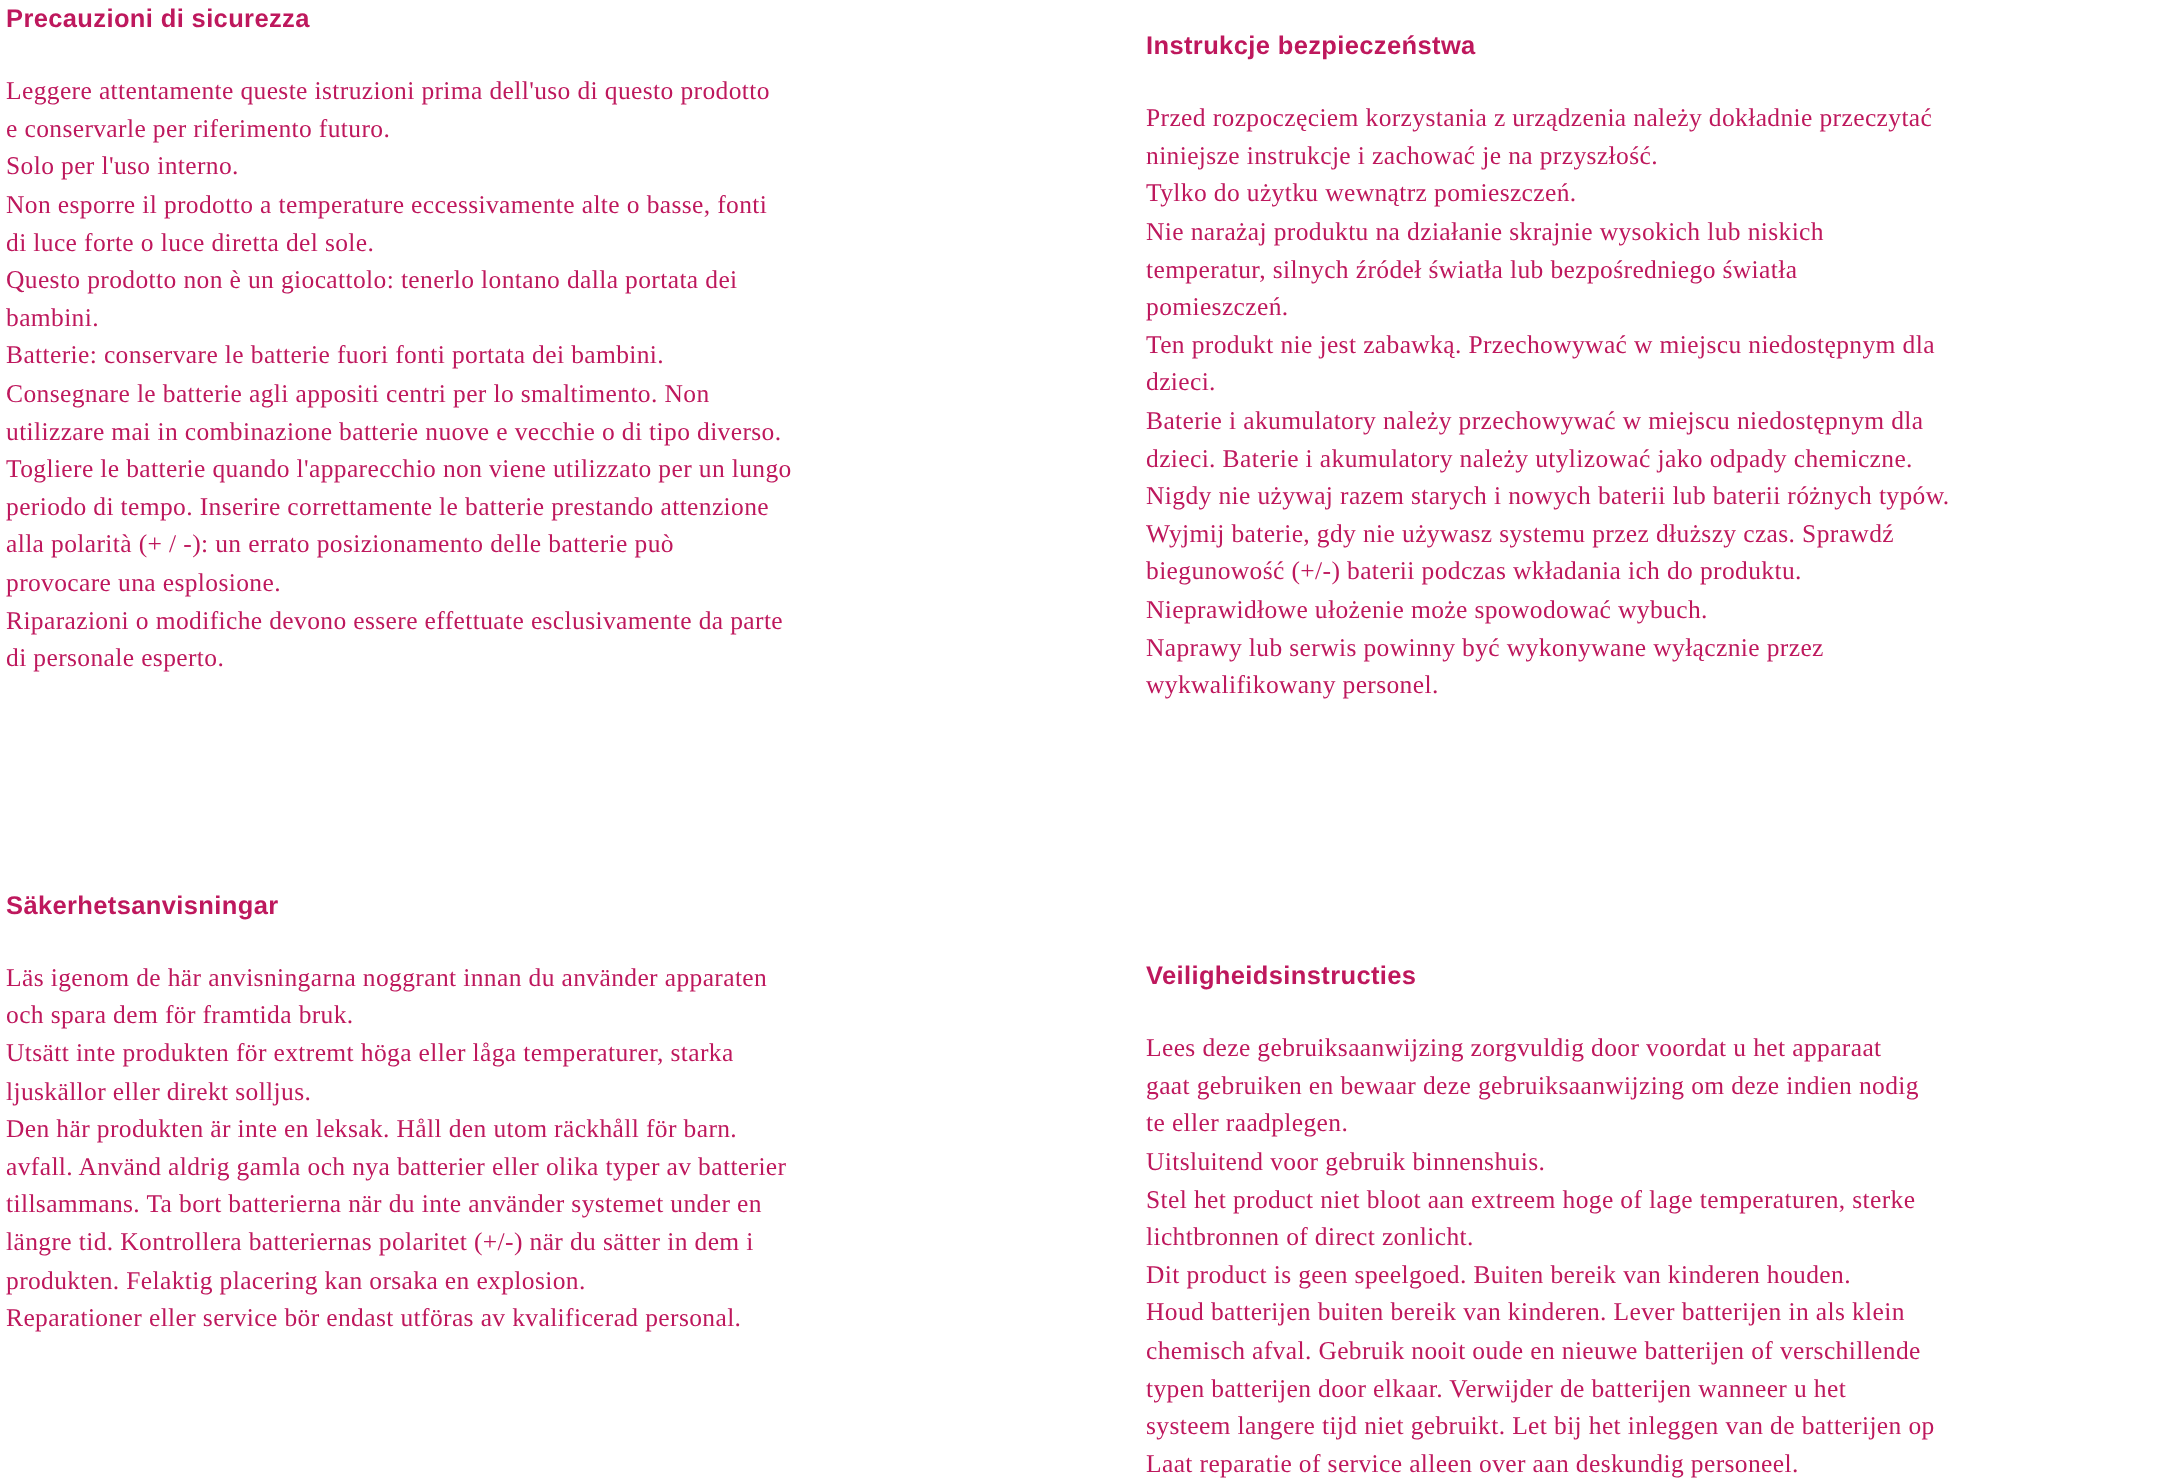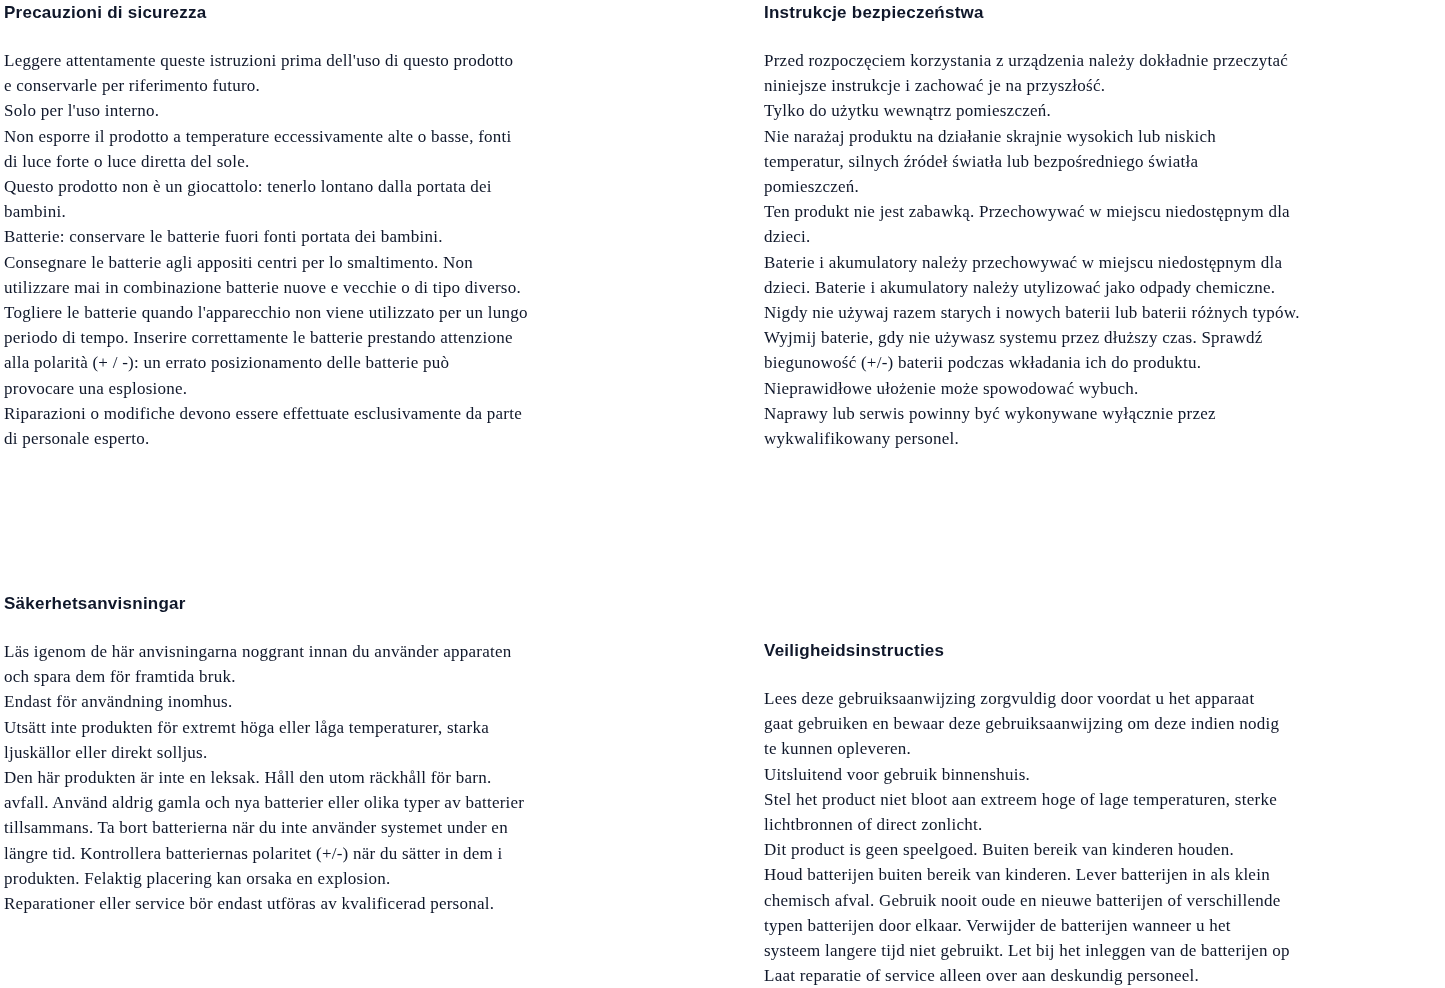"Precauzioni di sicurezza" .section { color: #0f172a -> #be185d }
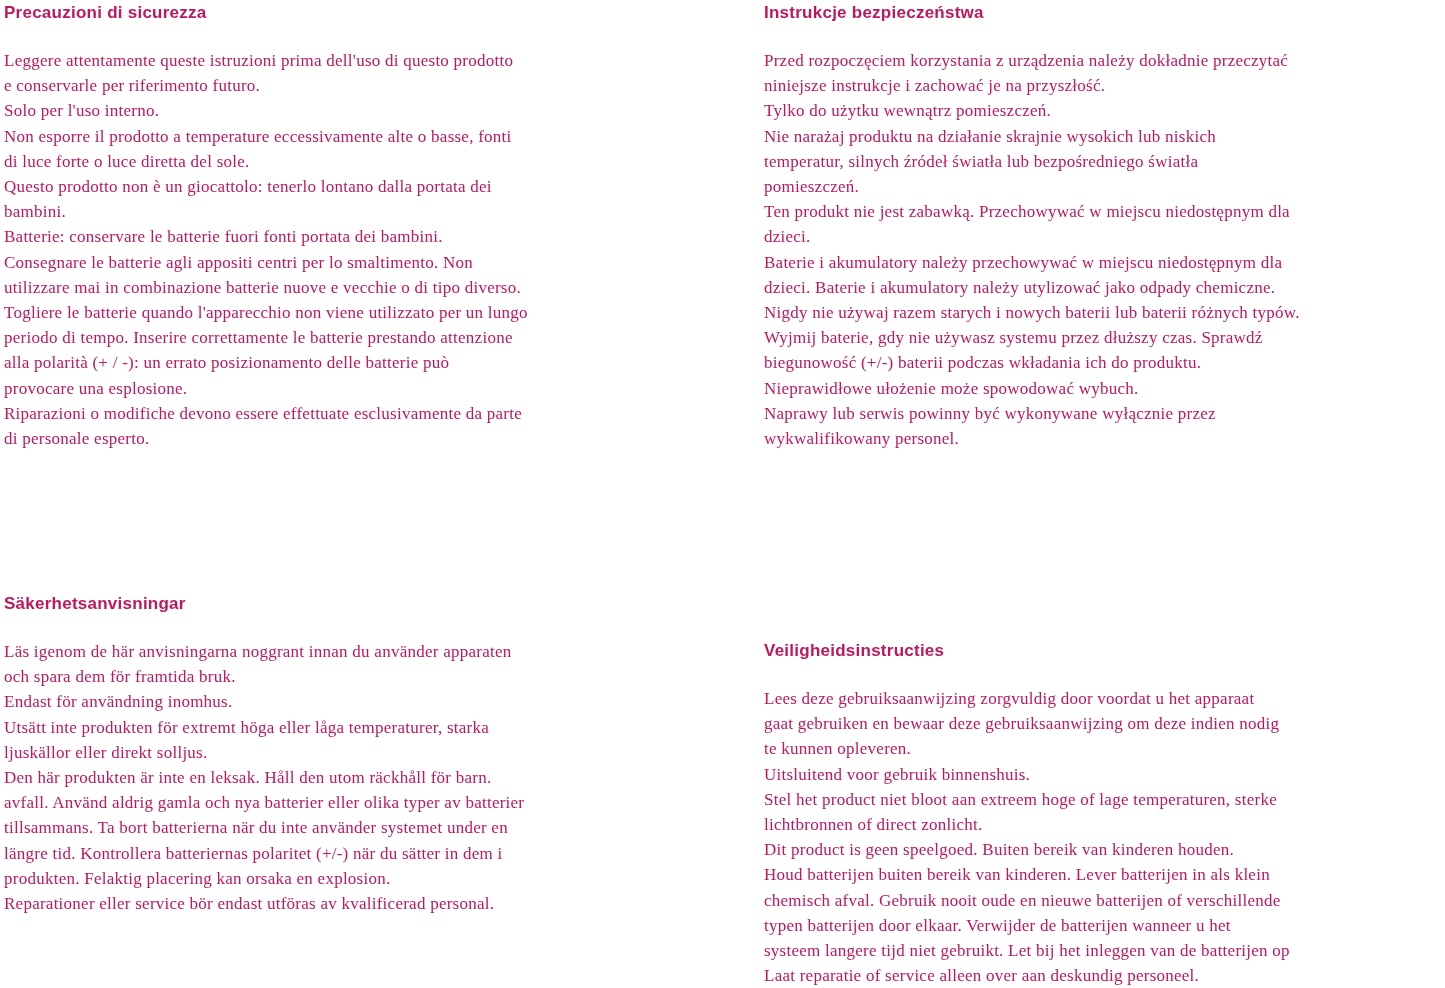"Instrukcje bezpieczeństwa" .sec-pl { top: 0px -> 18px }
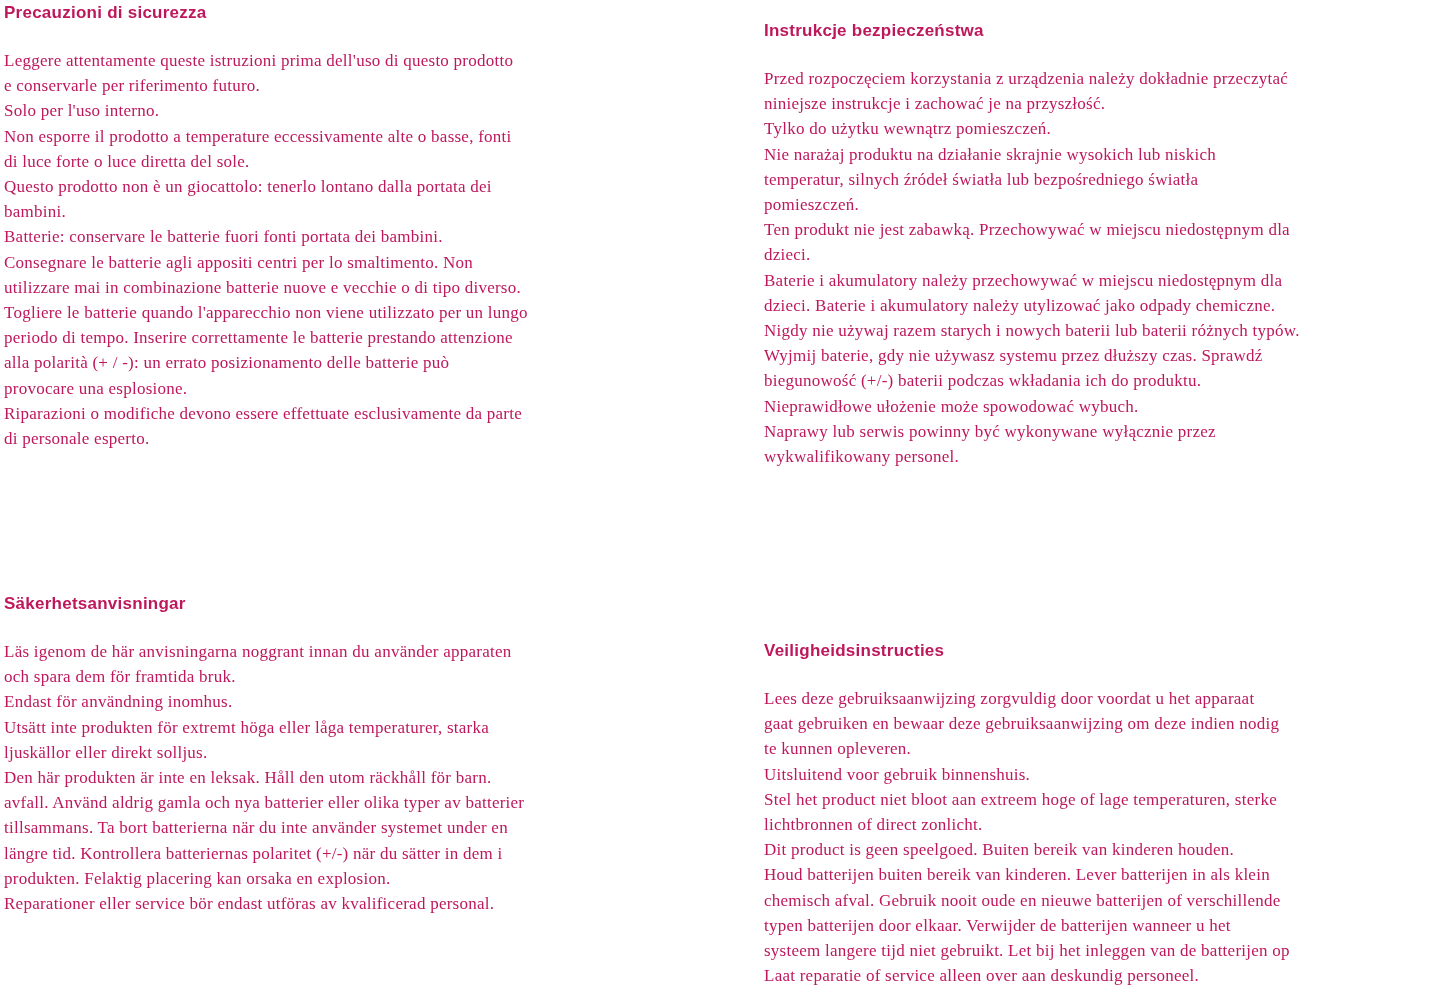"Endast för användning inomhus." div.line { html: <div>Endast för användning inomhus.</div> -> none }
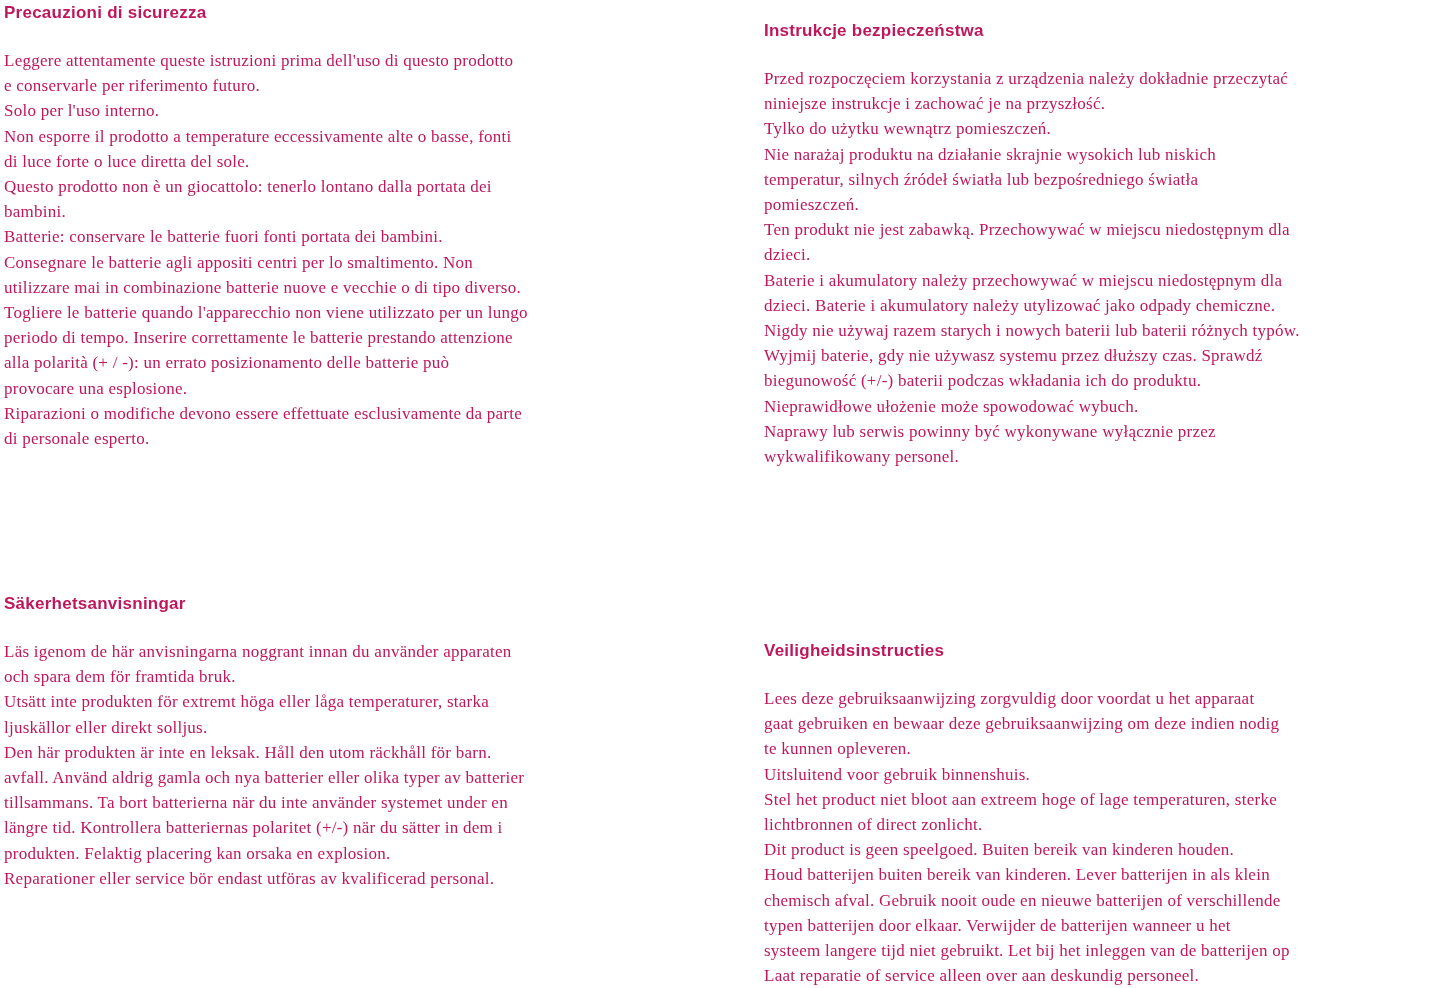"te kunnen opleveren." div.line { text: kunnen opleveren -> eller raadplegen }
